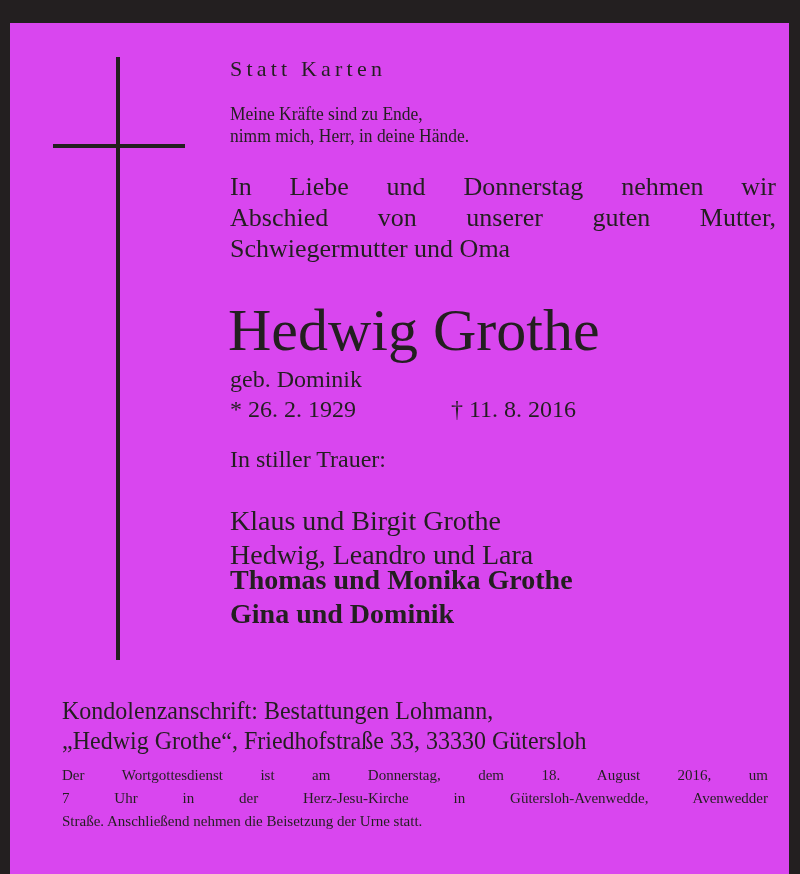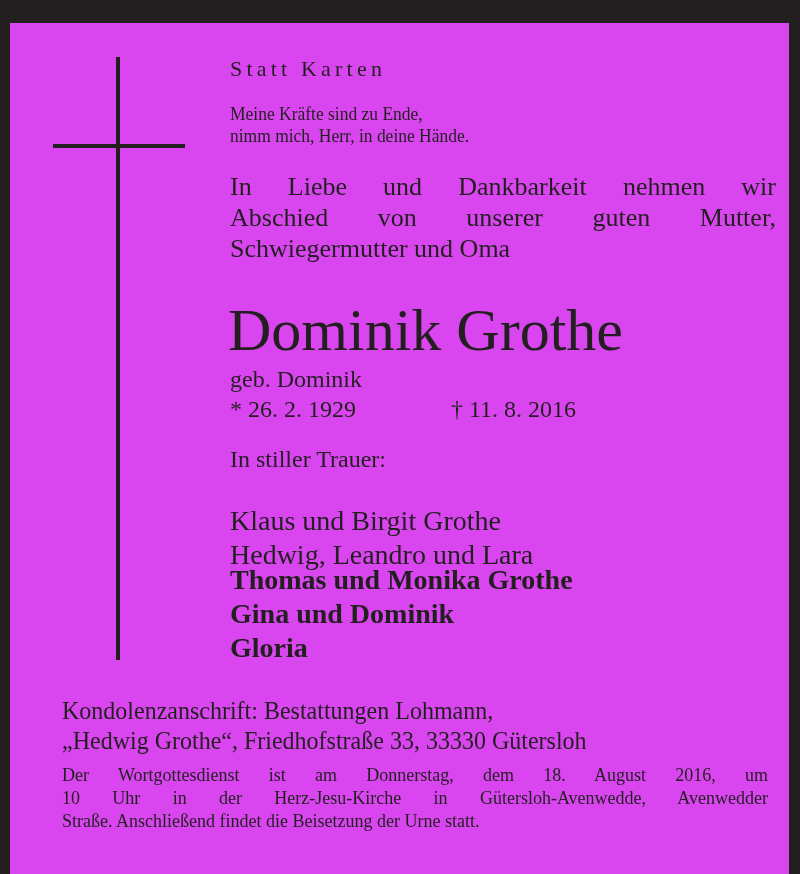"In Liebe und Dankbarkeit nehmen" span.just { text: Dankbarkeit -> Donnerstag }
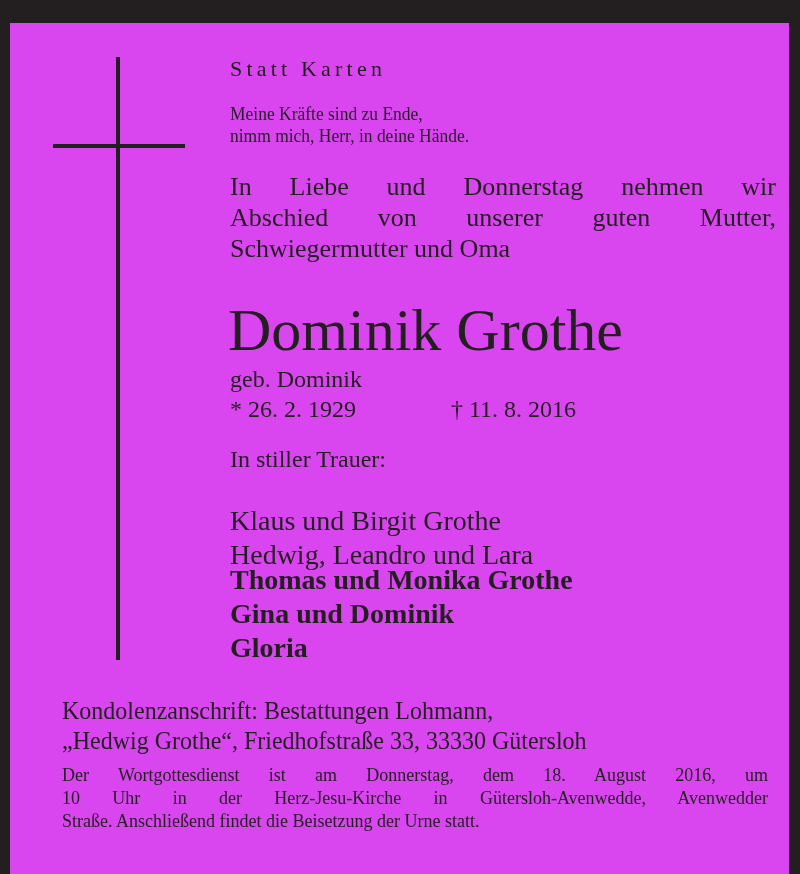"Dominik Grothe" div.abs { text: Dominik -> Hedwig }
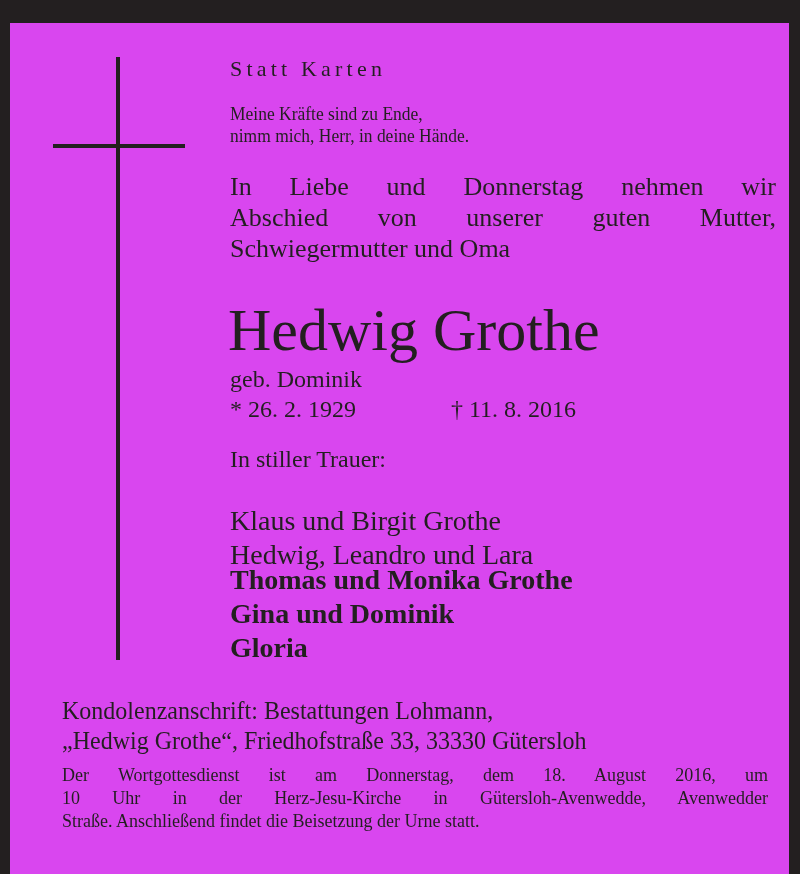"Gloria" div { html: <div>Gloria</div> -> none }
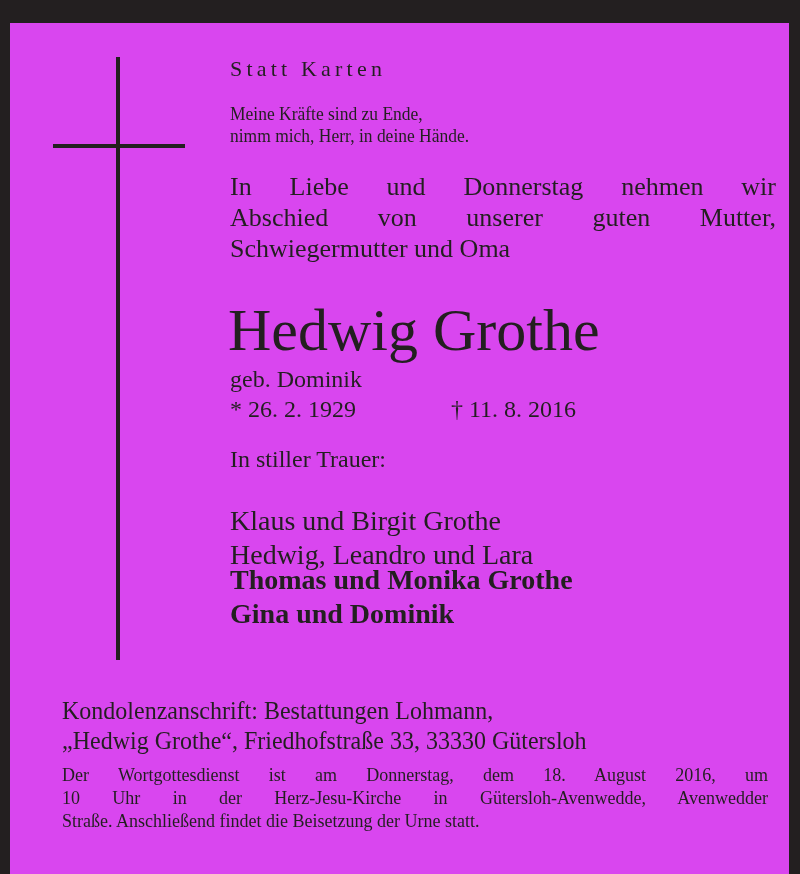"Der Wortgottesdienst ist am Donnerstag," .service { font-size: 18px -> 15px }
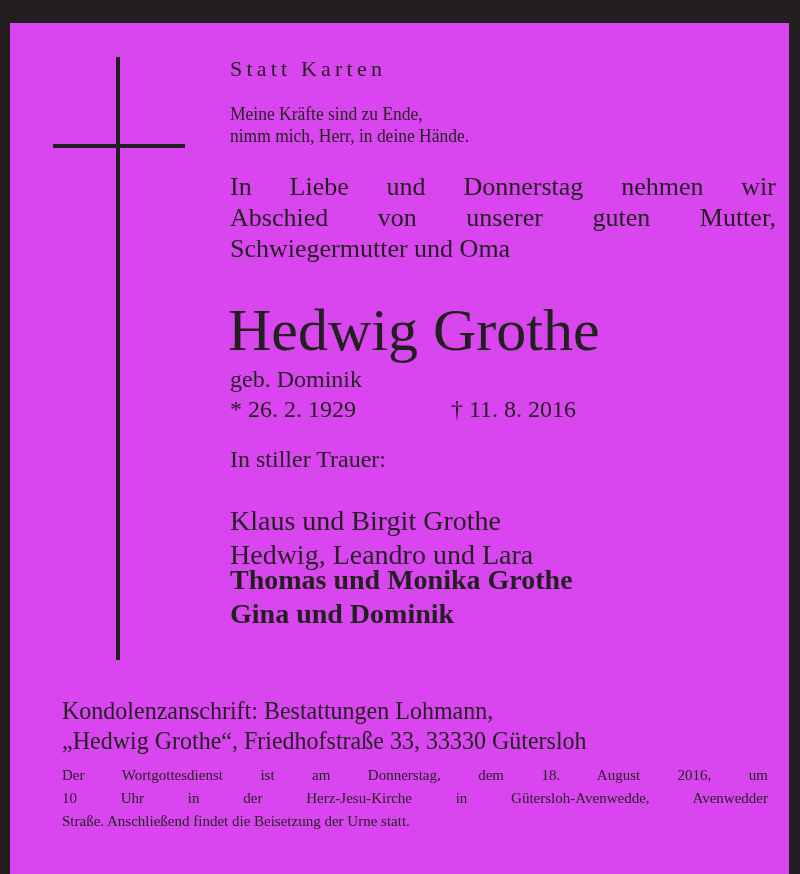"10 Uhr in der Herz-Jesu-Kirche" span.just-wrap { text: 10 -> 7 }
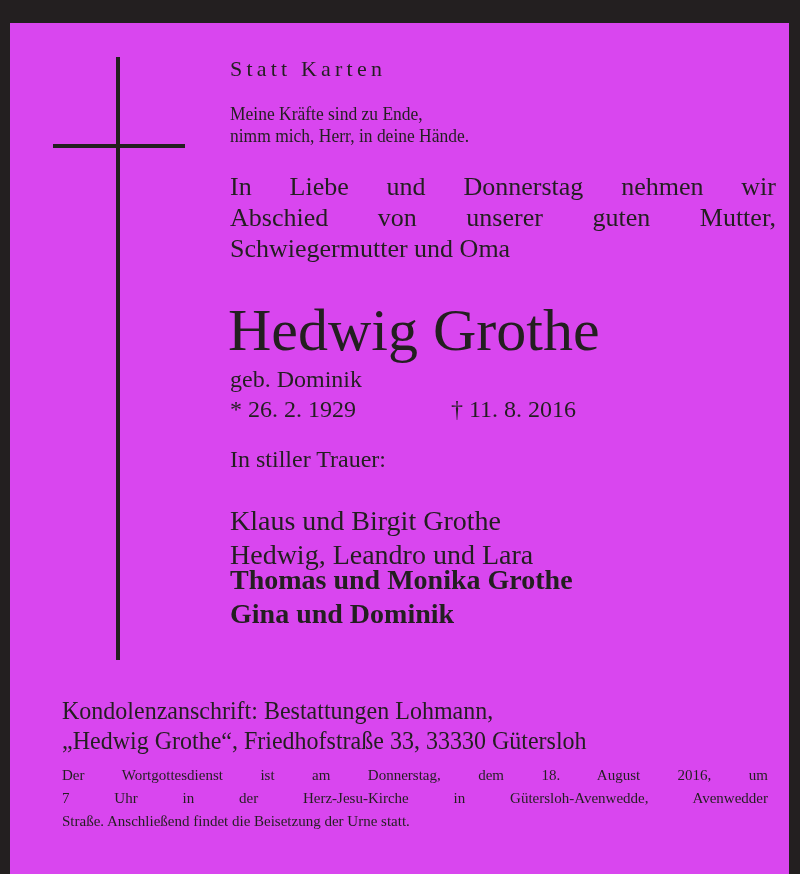"Straße. Anschließend findet die" span.last { text: findet -> nehmen }
